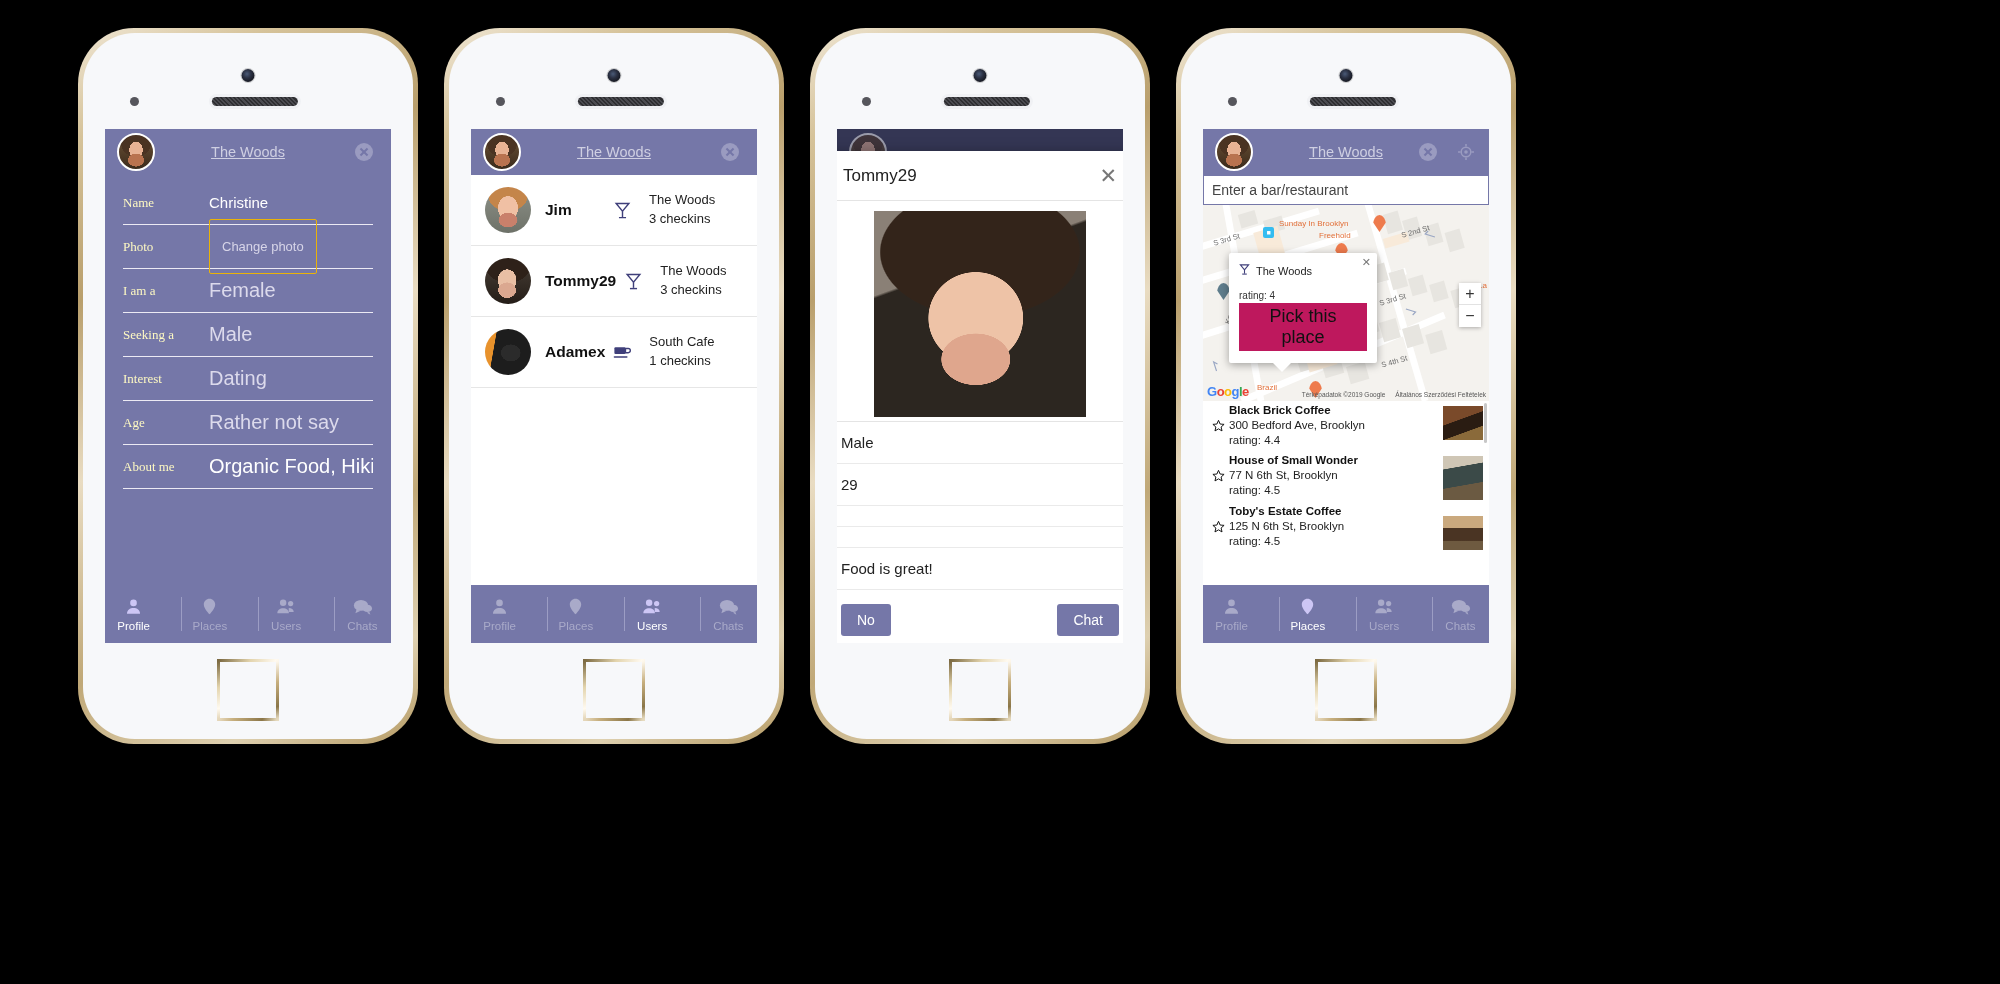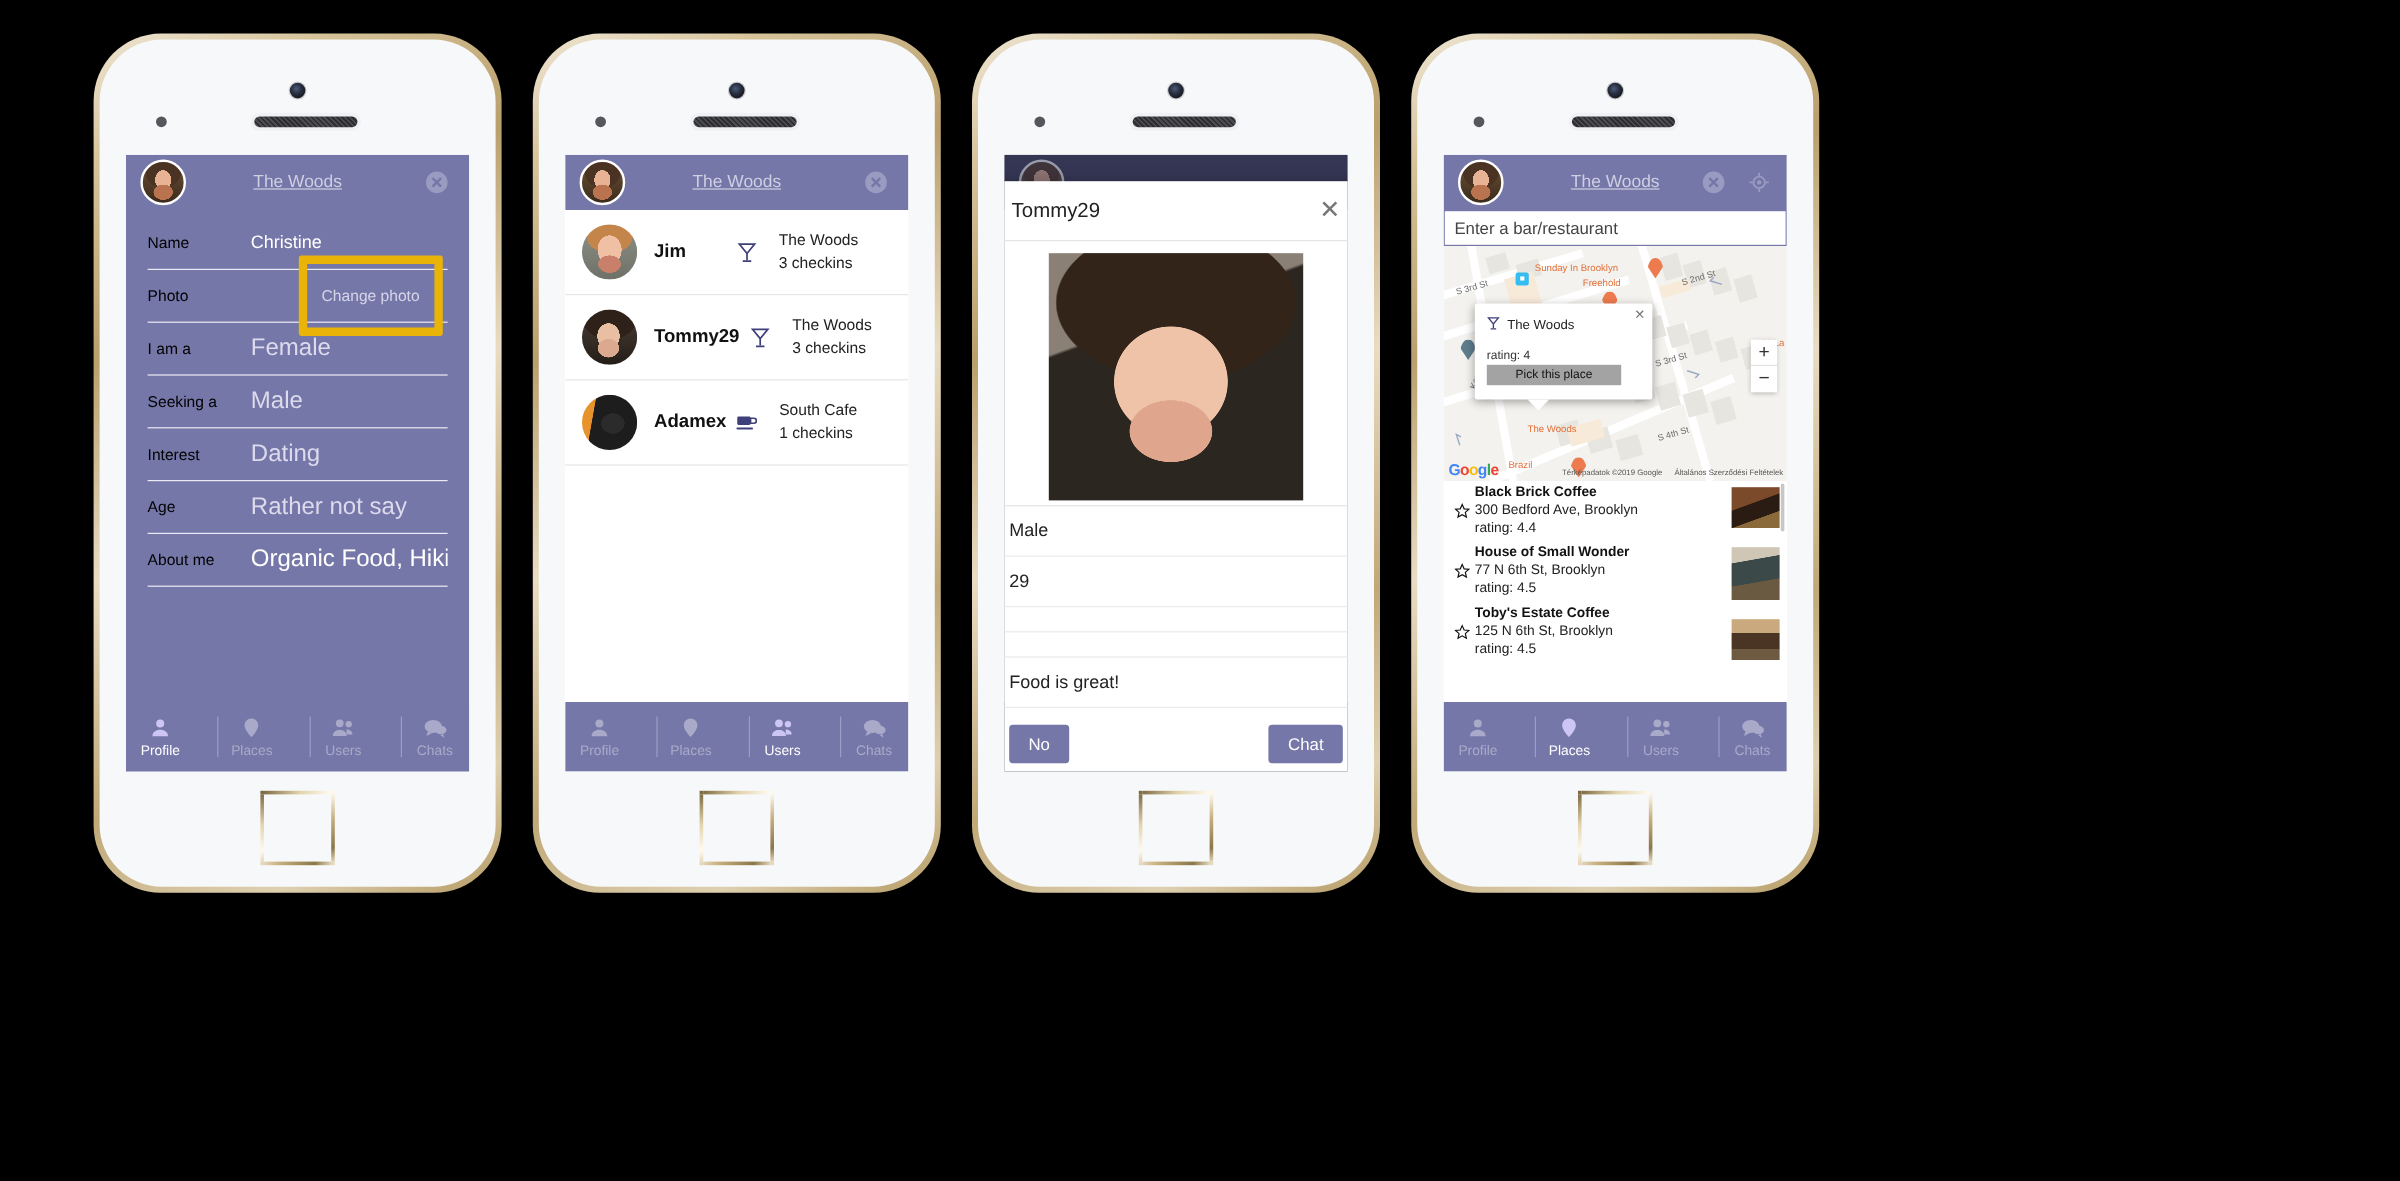"Name" .form-label { color: #000000 -> #fef9c3; font-family: none -> Liberation Serif, serif }
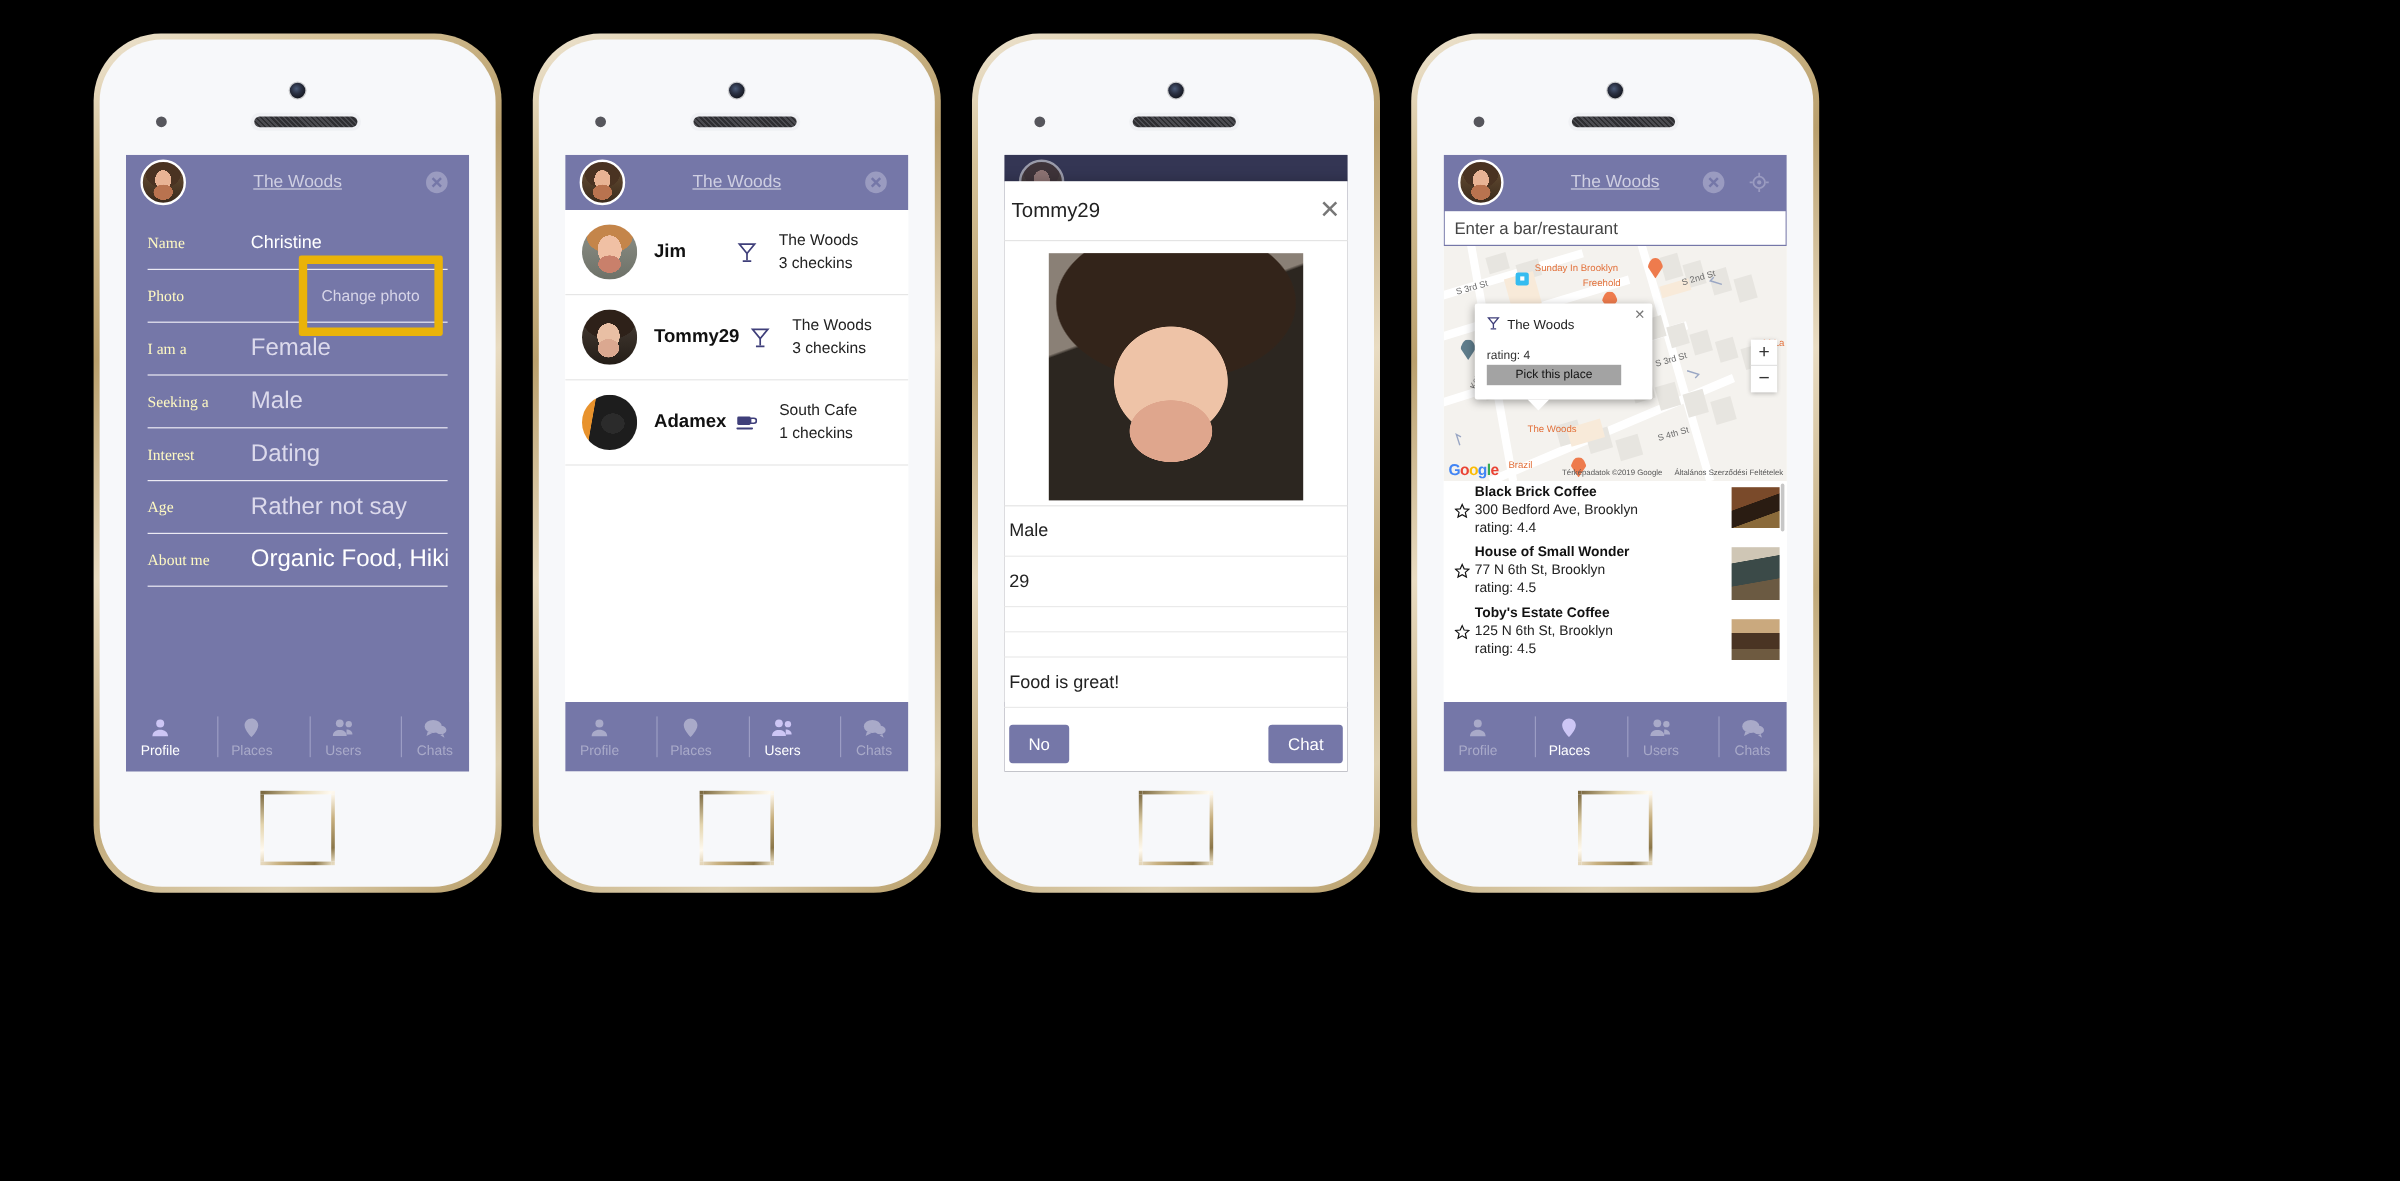"Change photo" .change-photo { border: 7px solid #eab308 -> 1px solid #eab308; margin-left: 40px -> none }
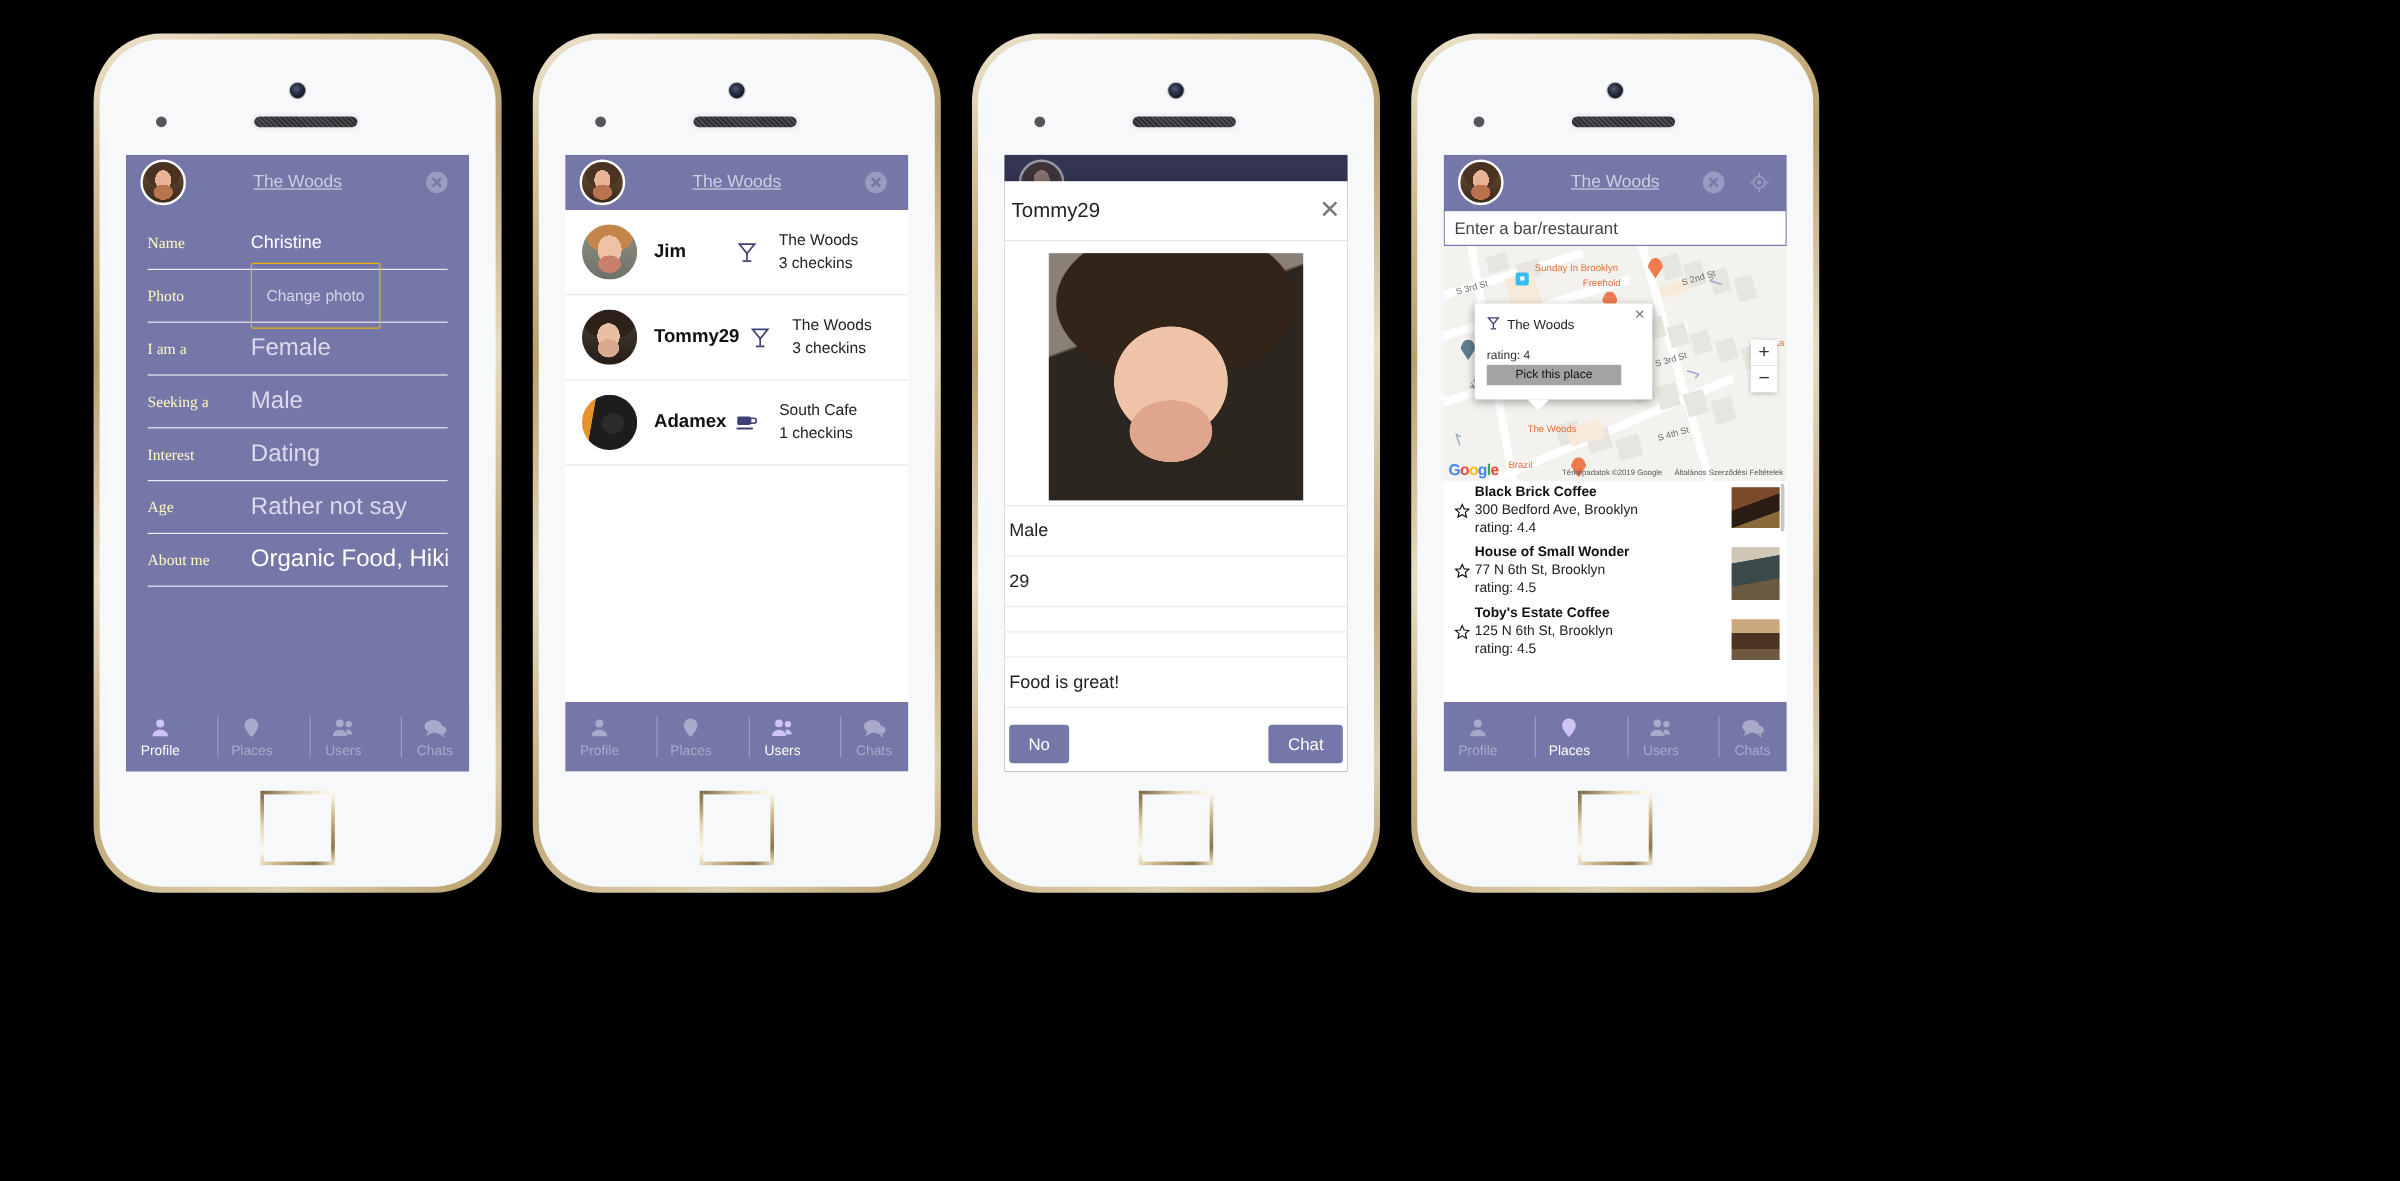"Pick this place" .iw-pick { background: #a3a3a3 -> #be185d; font-size: 10px -> 18px }
